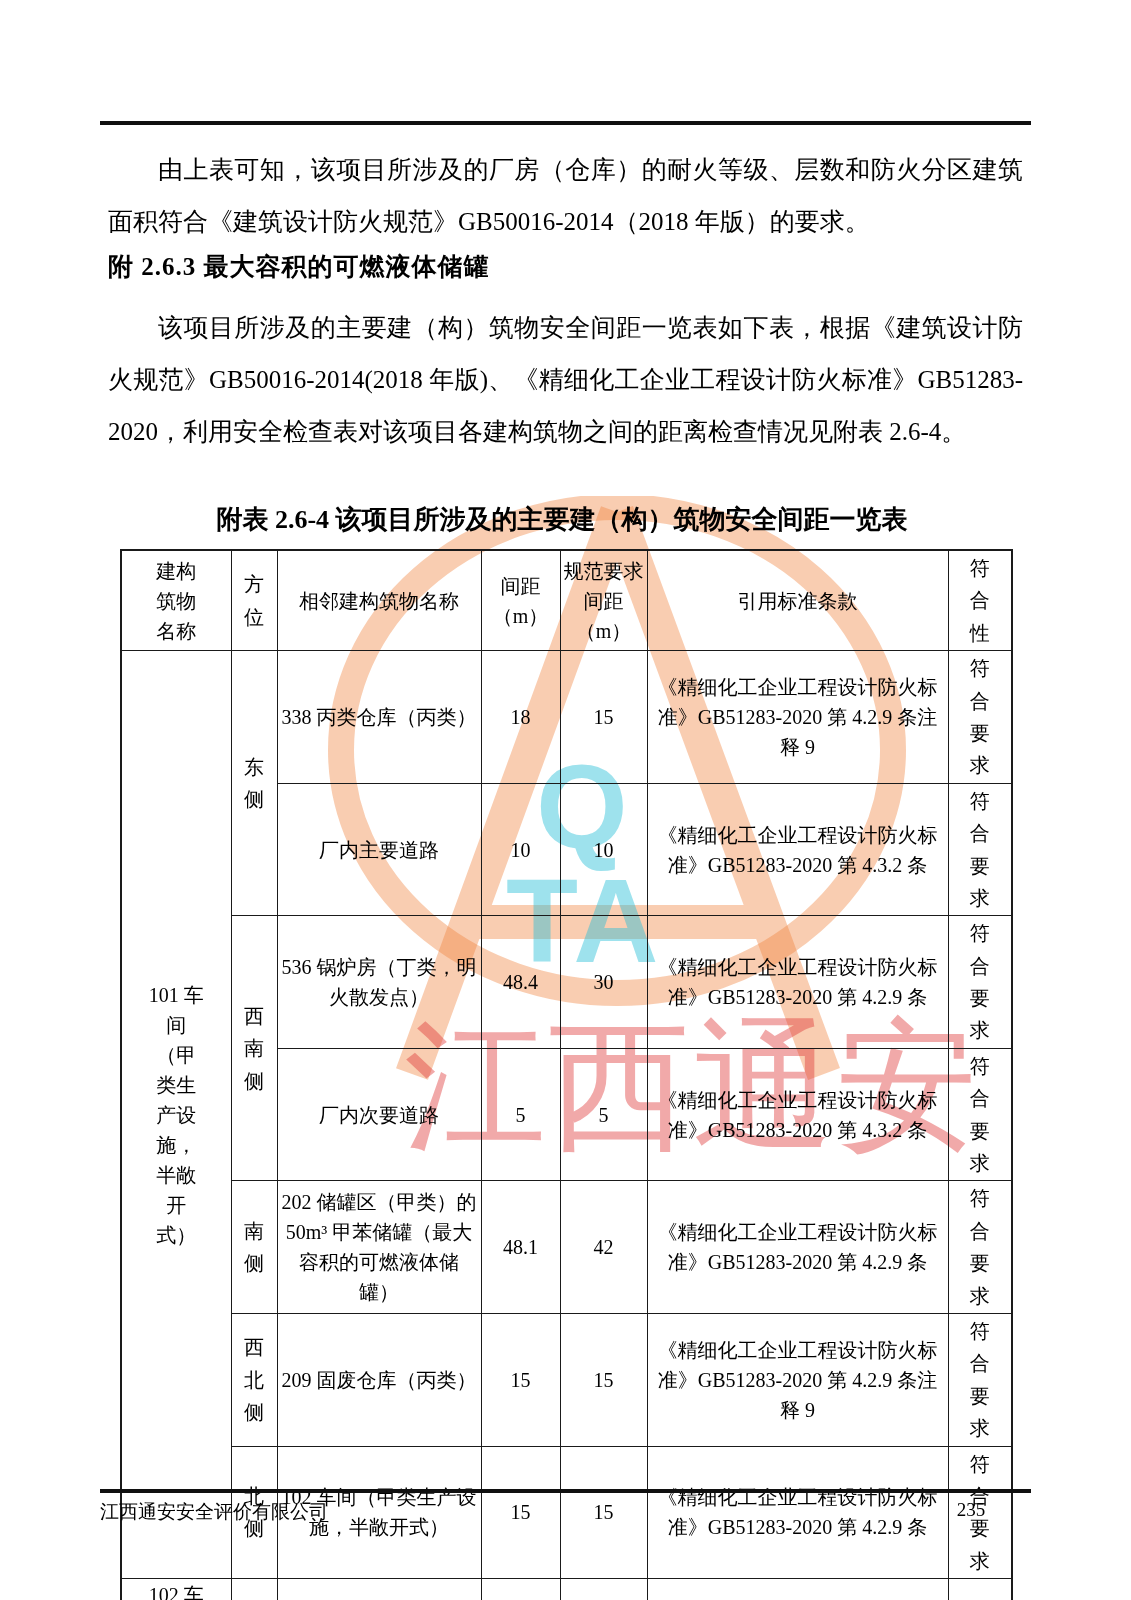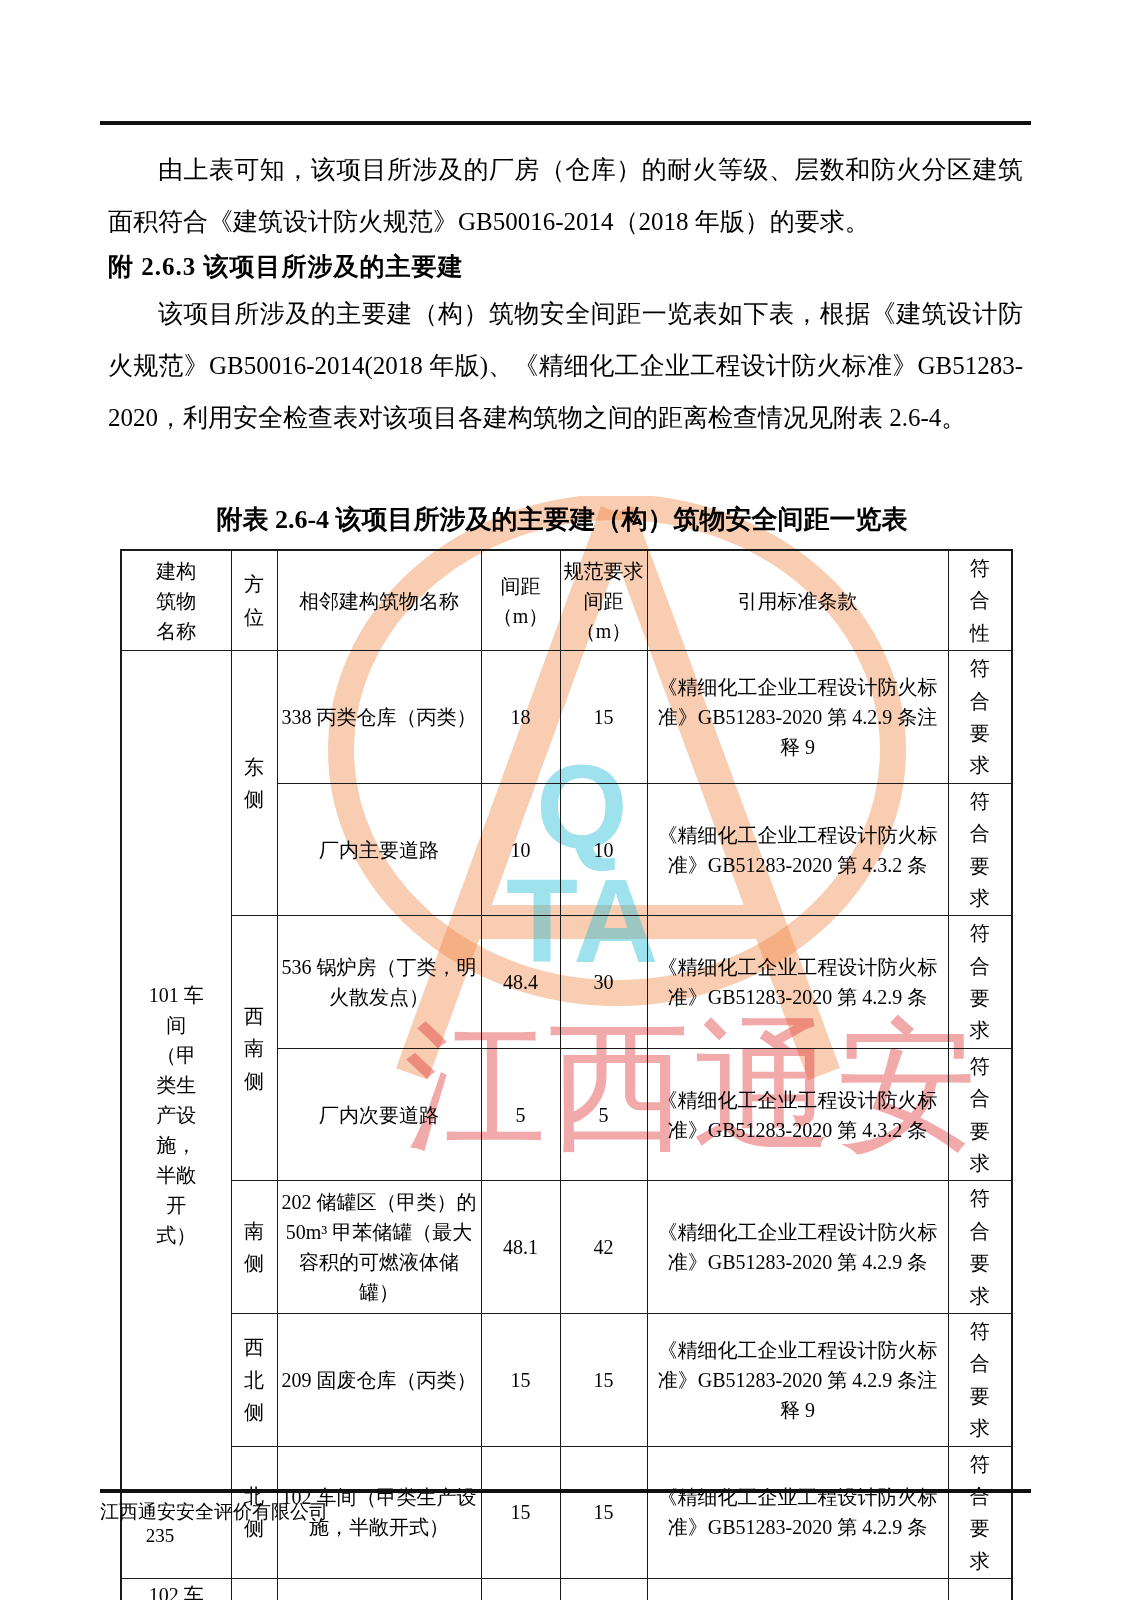"附 2.6.3 该项目所涉及的主要建" div.layer { text: 该项目所涉及的主要建 -> 最大容积的可燃液体储罐 }
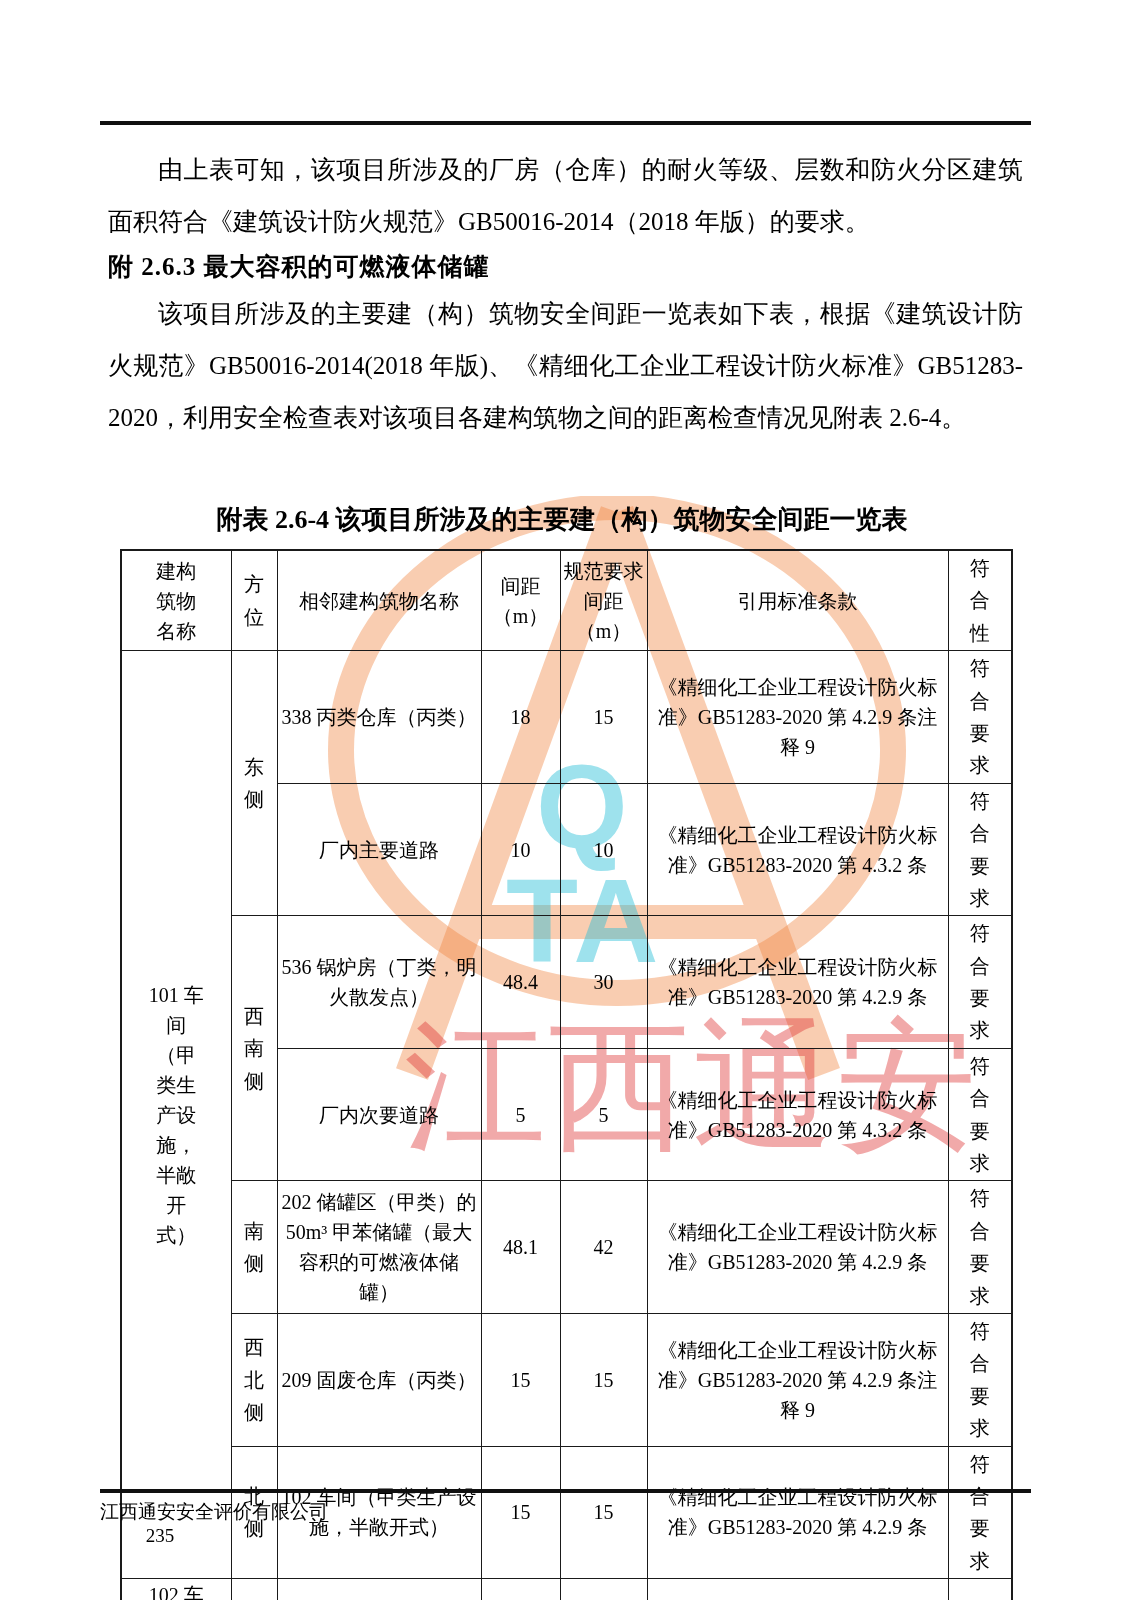"该项目所涉及的主要建（构）筑物安全间距一览表如下表，根据《建筑设计防火规范》GB" .para2 { top: 288px -> 302px }
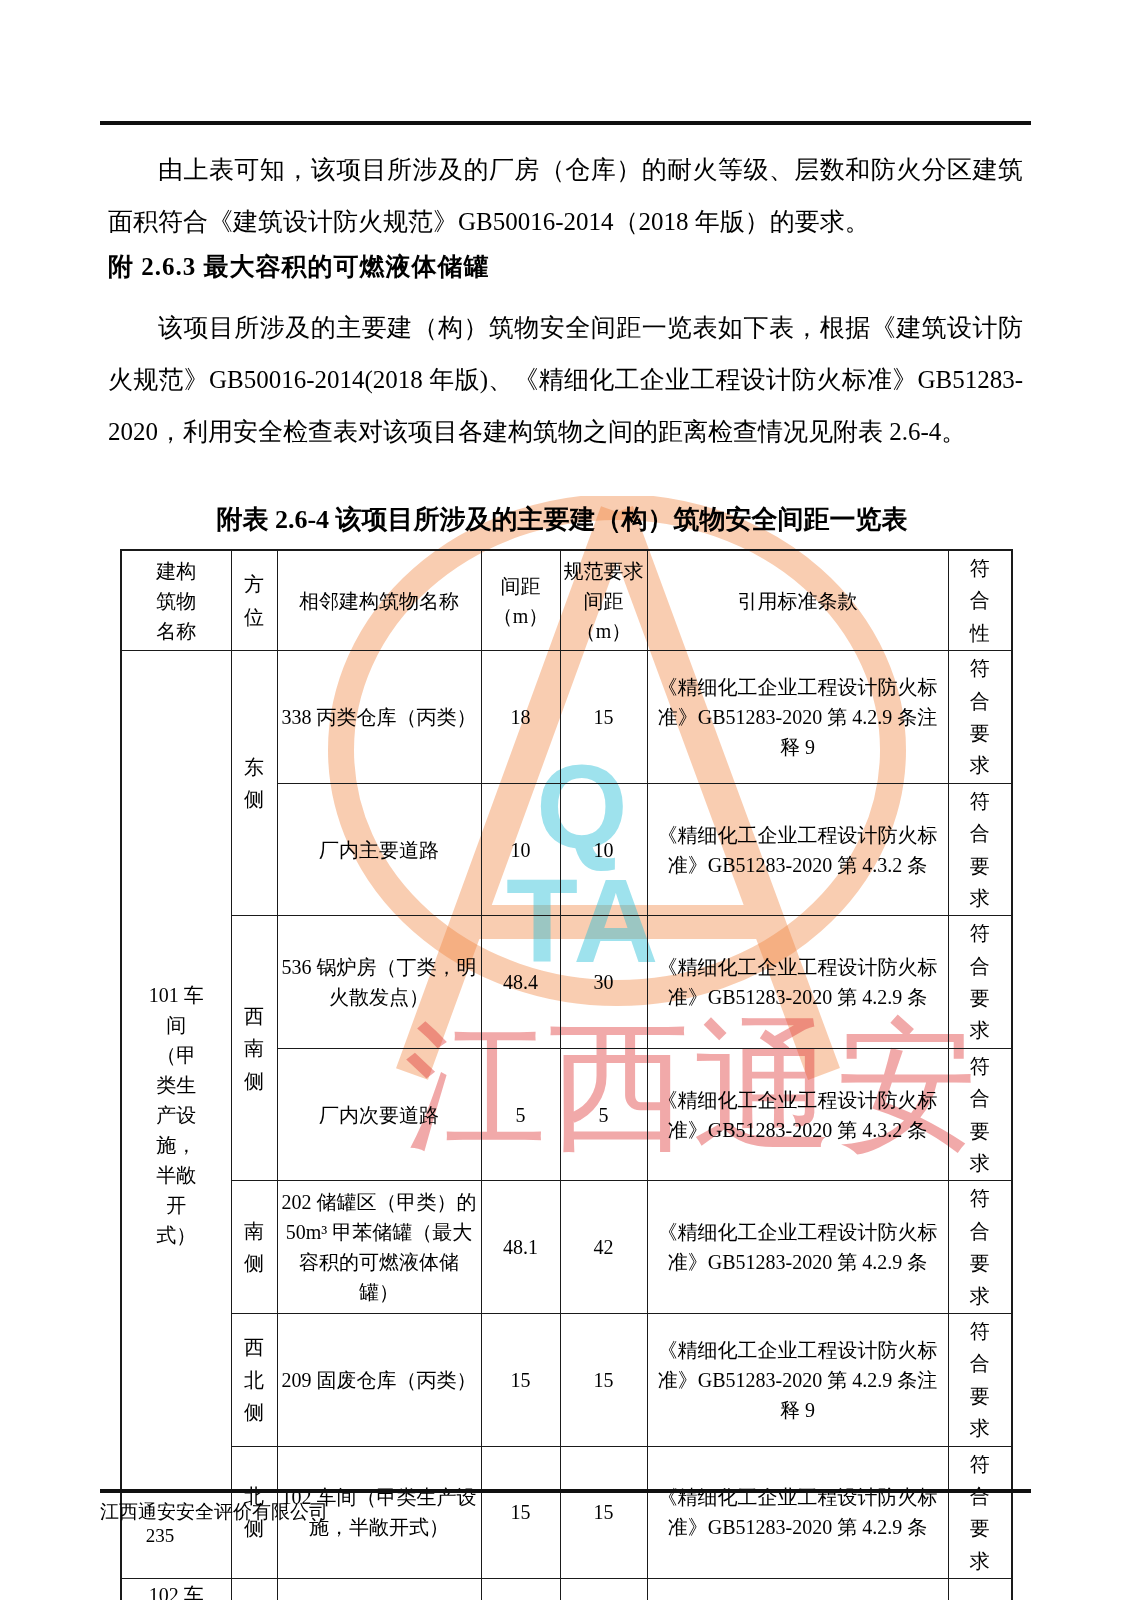"江西通安安全评价有限公司" .footer { flex-direction: column -> none }
